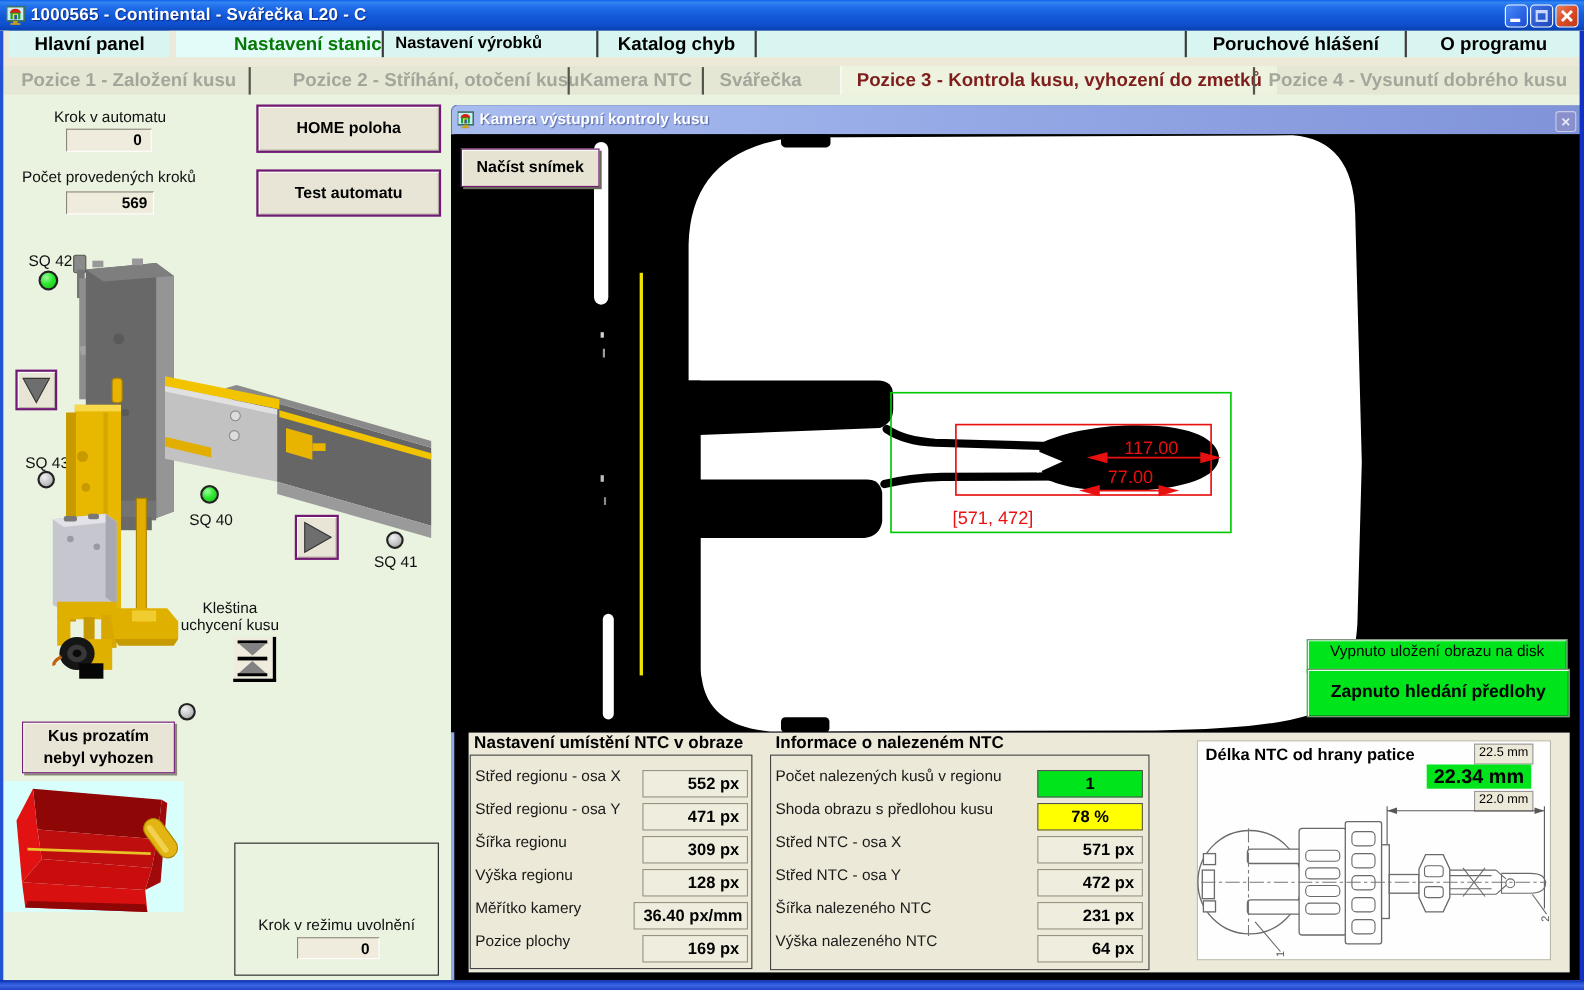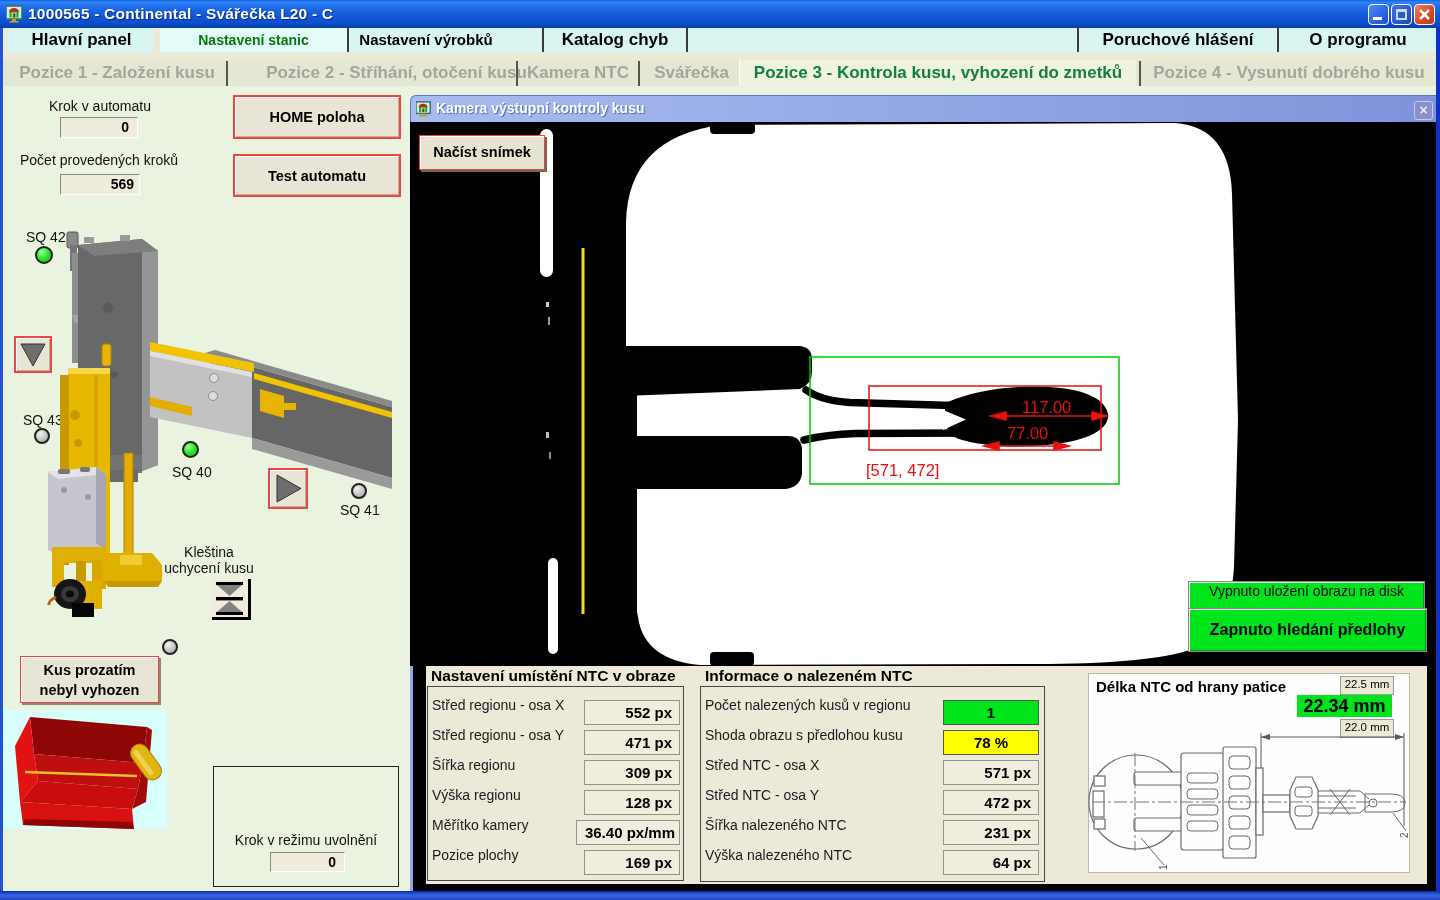"Nastavení stanic" div.abs { font-size: 14px -> 17px; text-align: center -> right }
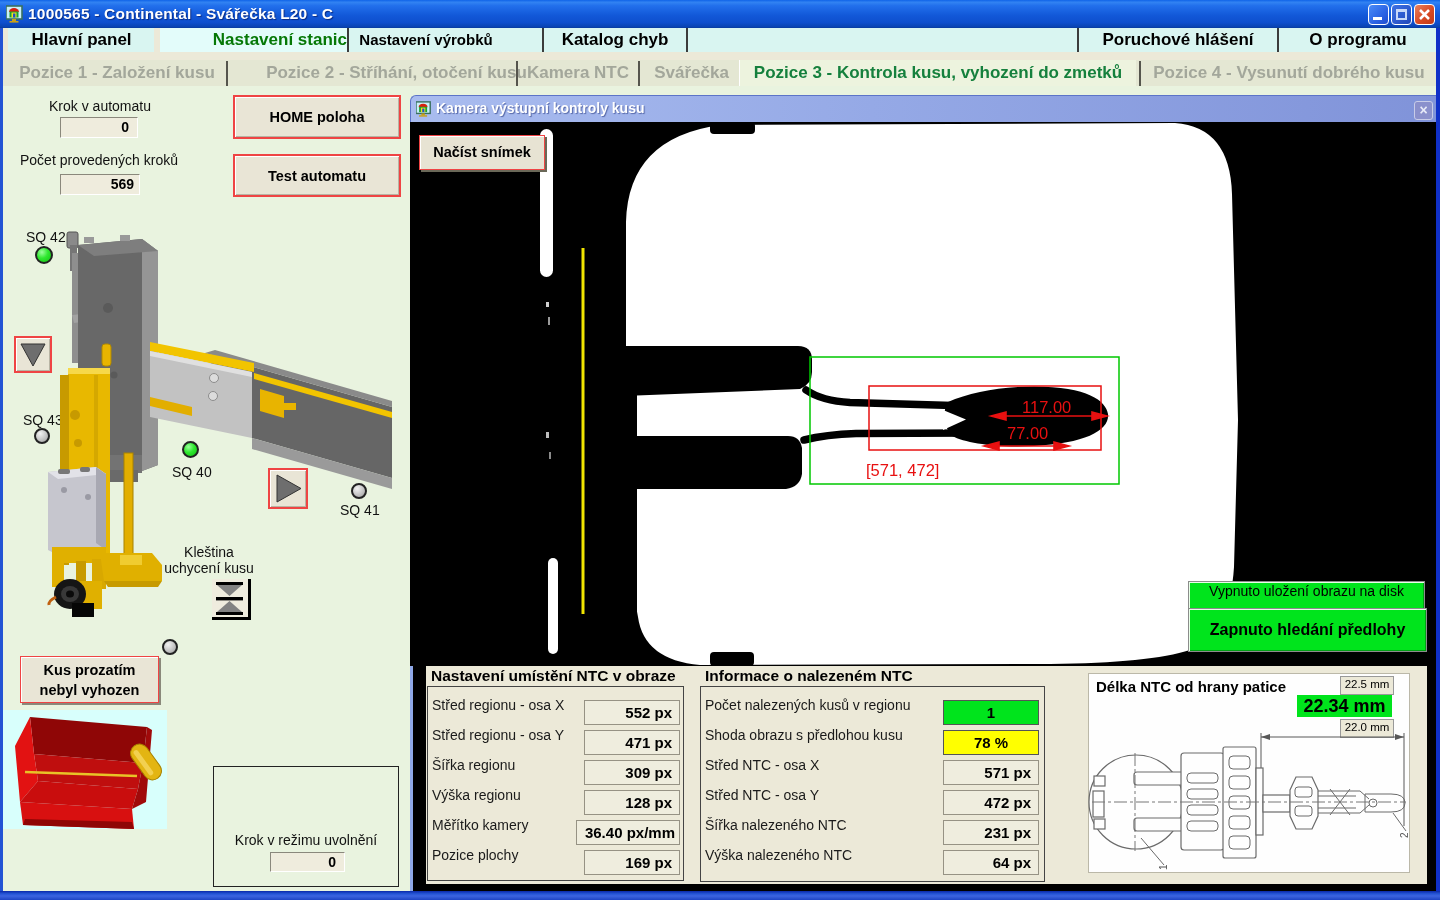"Pozice 3 - Kontrola kusu," div.abs { color: #15803d -> #7f1d1d; left: 739px -> 764px }
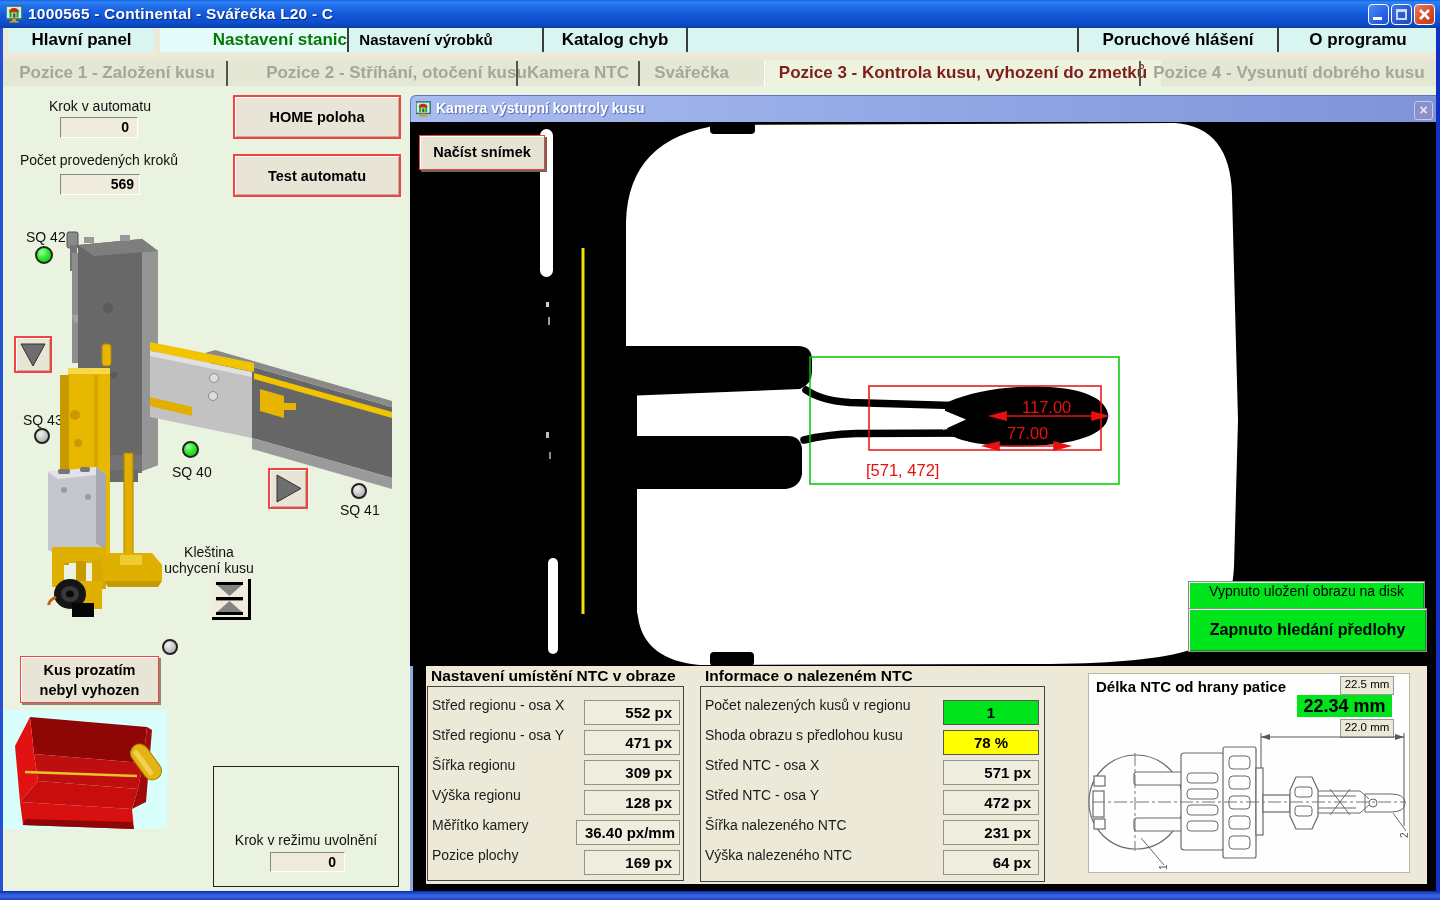"HOME poloha" .btn3d { border: 2px solid #ef4444 -> 2px solid #701a75 }
